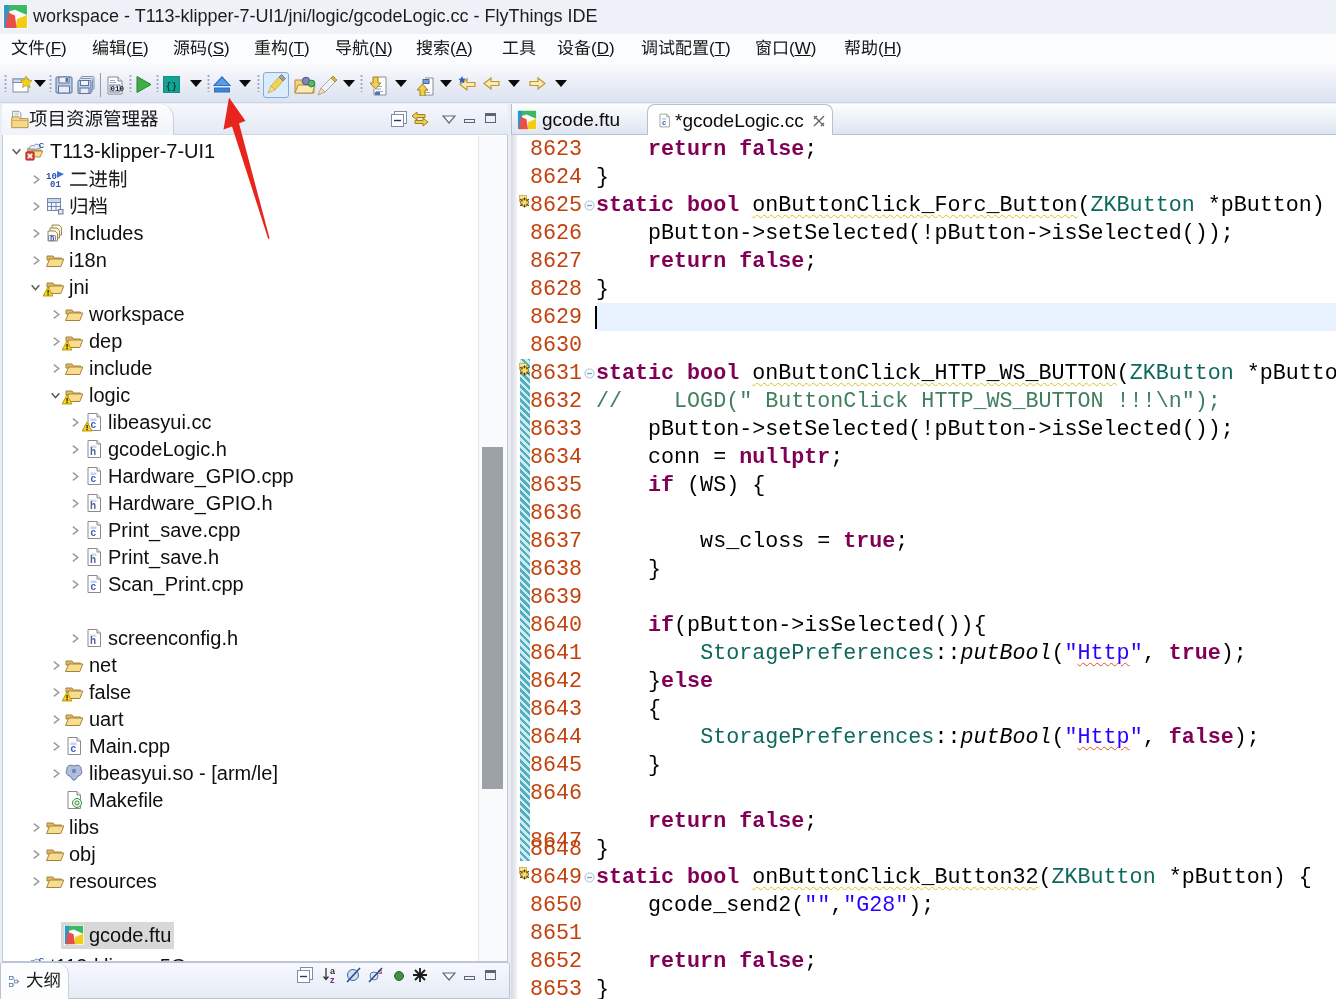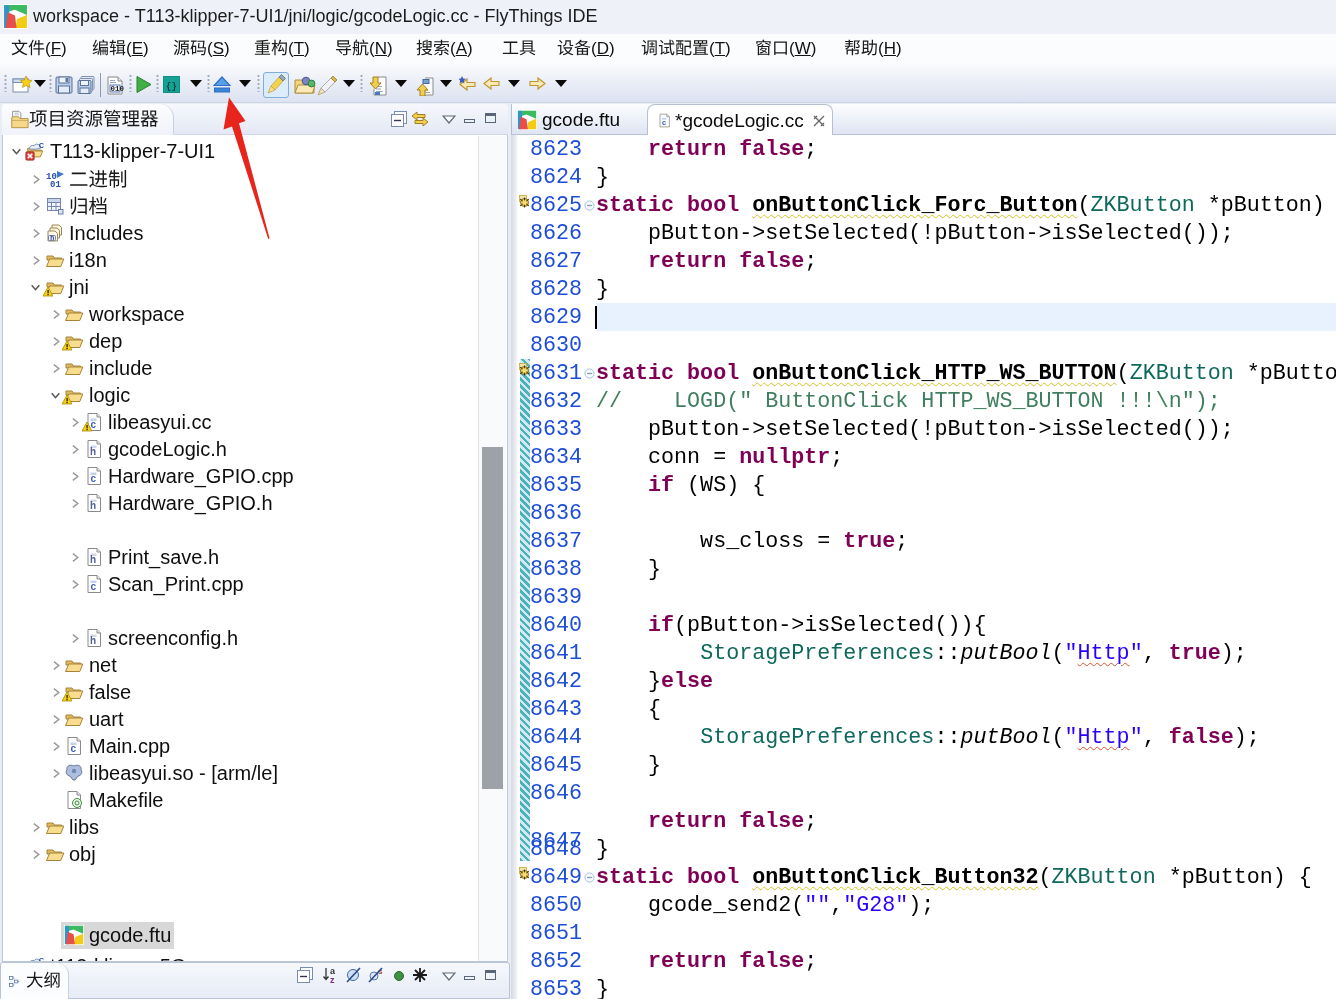"8623" .ln { color: #1d4ed8 -> #c2410c }
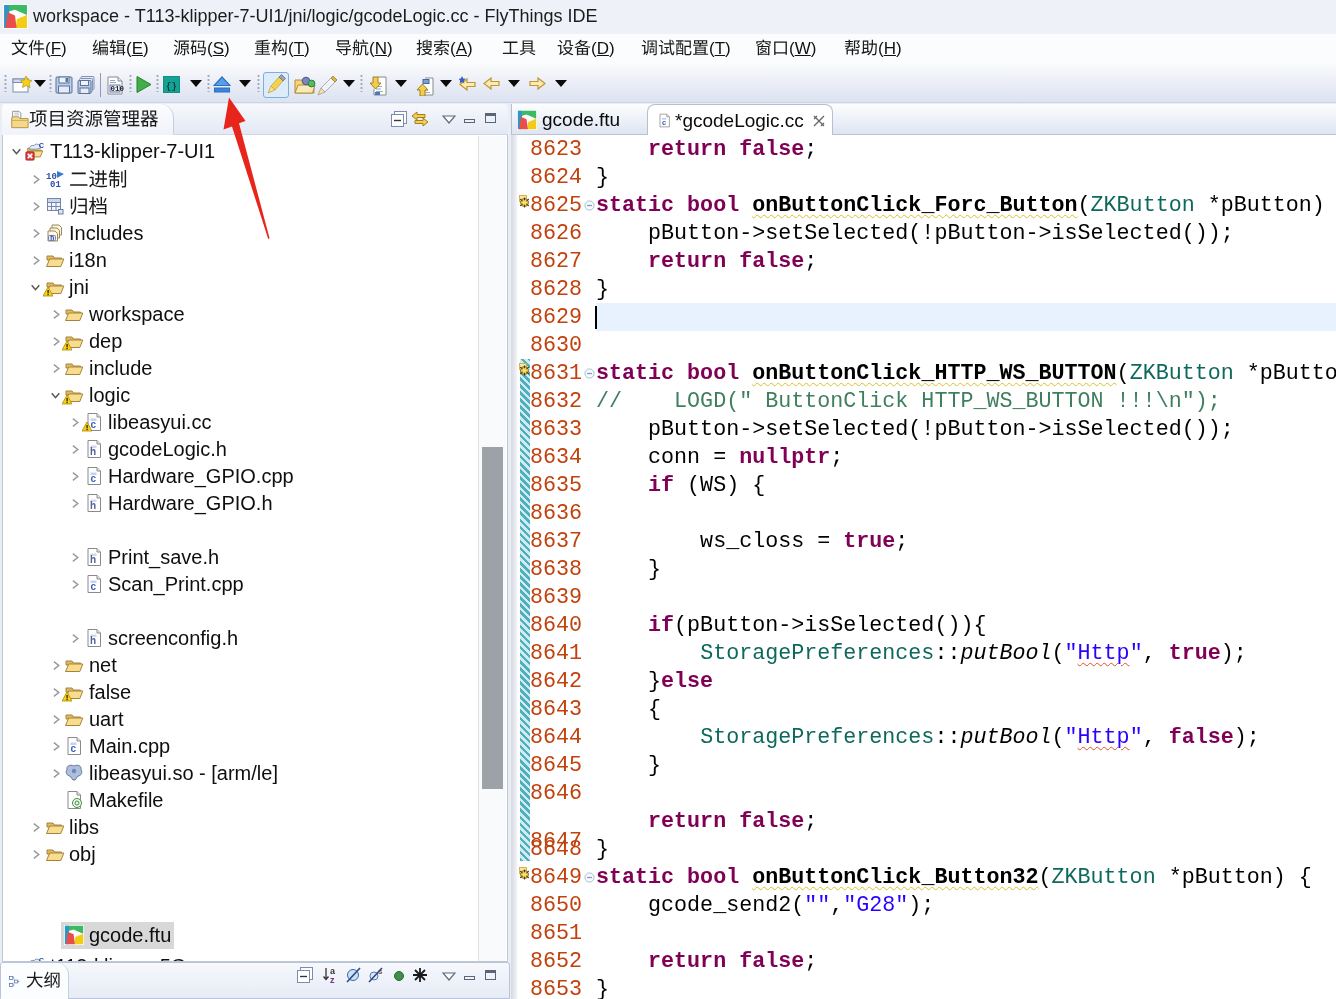"onButtonClick_Forc_Button" .fn { font-weight: bold -> normal }
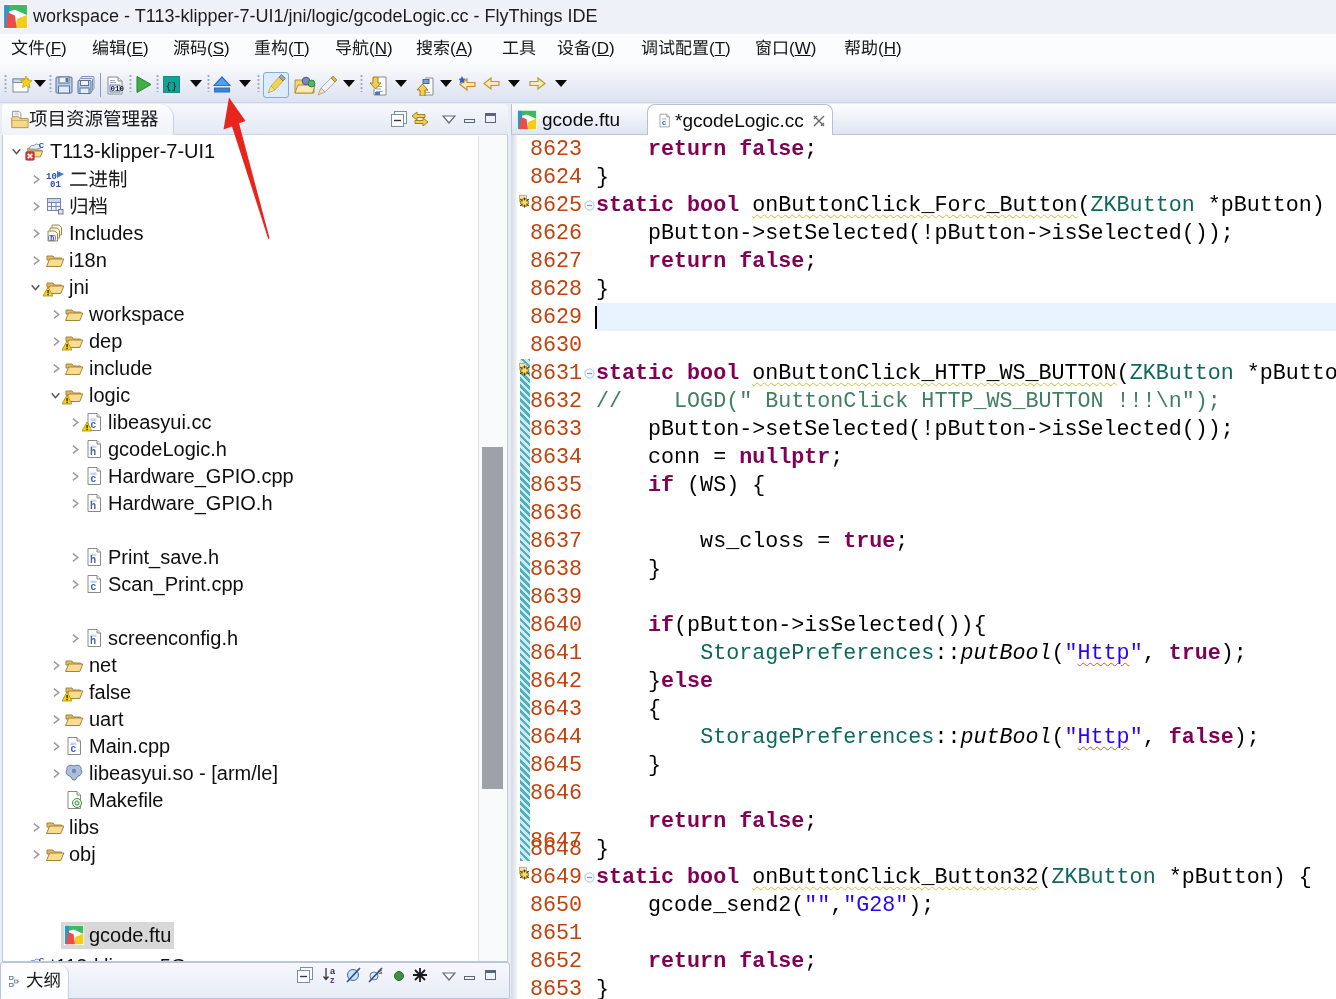"Print_save.cpp" div.row { html: none -> <div> <svg> <use></use> </svg> <svg> <use></use> </svg> <span>Print_save.cpp</span> </div> }
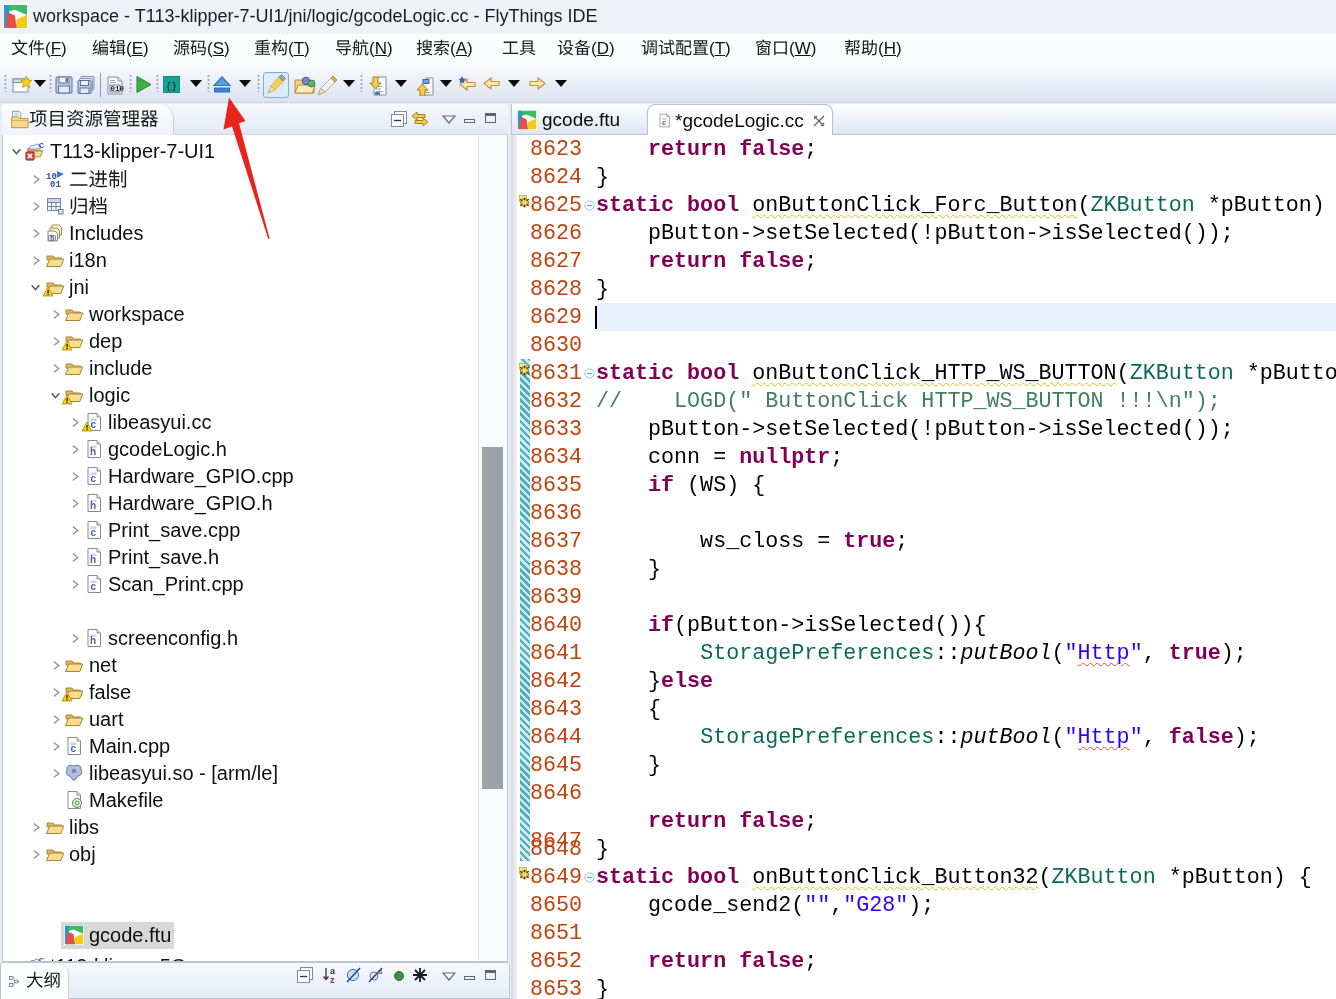"resources" div.row { html: none -> <div> <svg> <use></use> </svg> <svg> <use></use> </svg> <span>resources</span> </div> }
